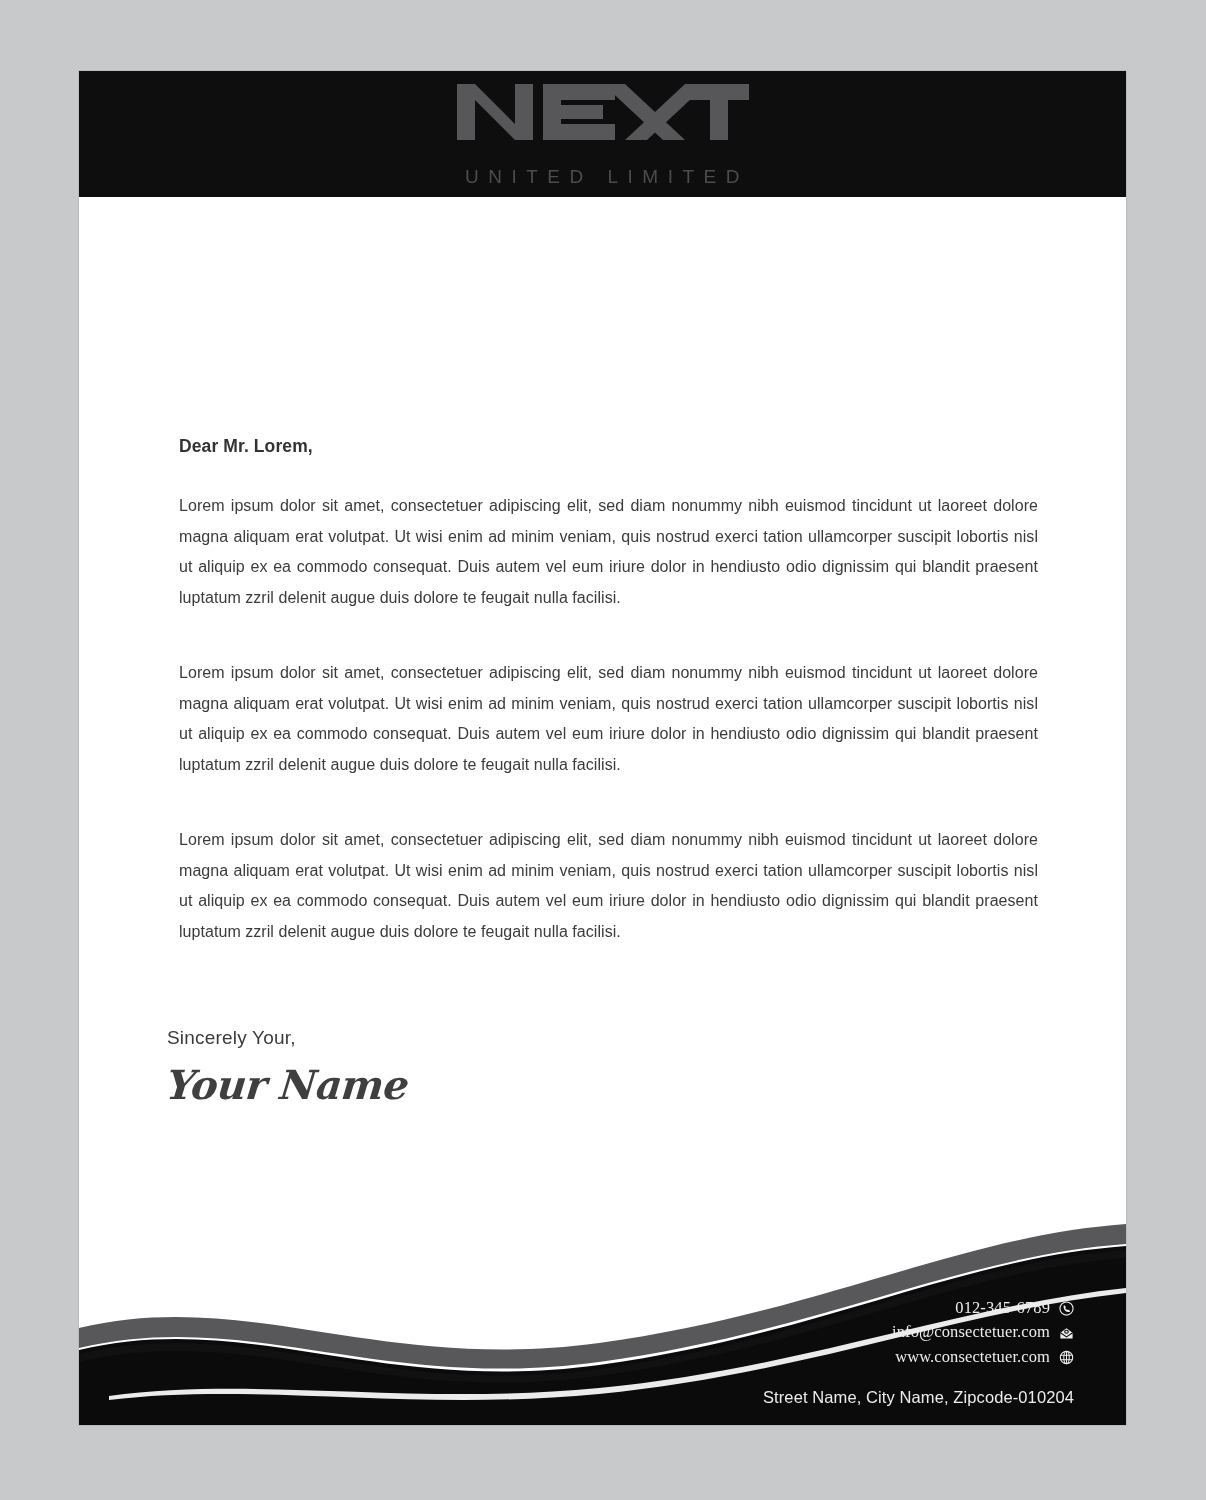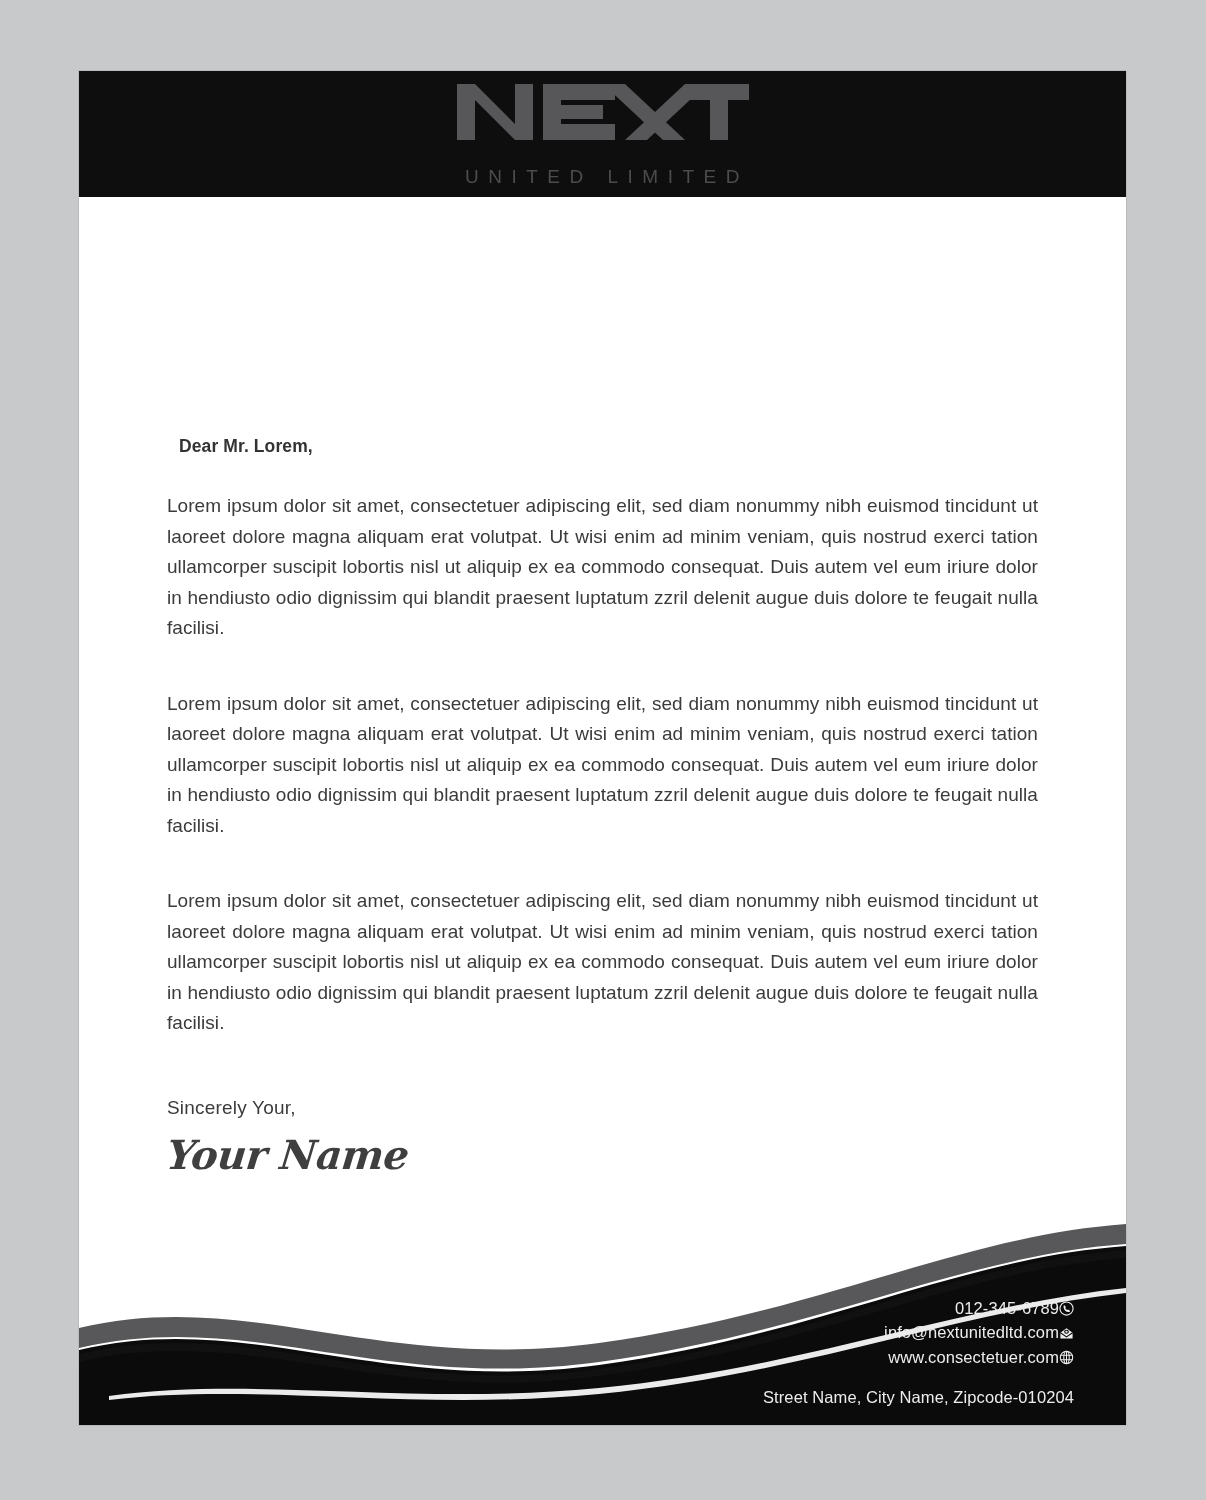"Lorem ipsum dolor sit amet," .para { font-size: 19px -> 16px; margin: 0 0 45px 0 -> 0 0 45px 12px }
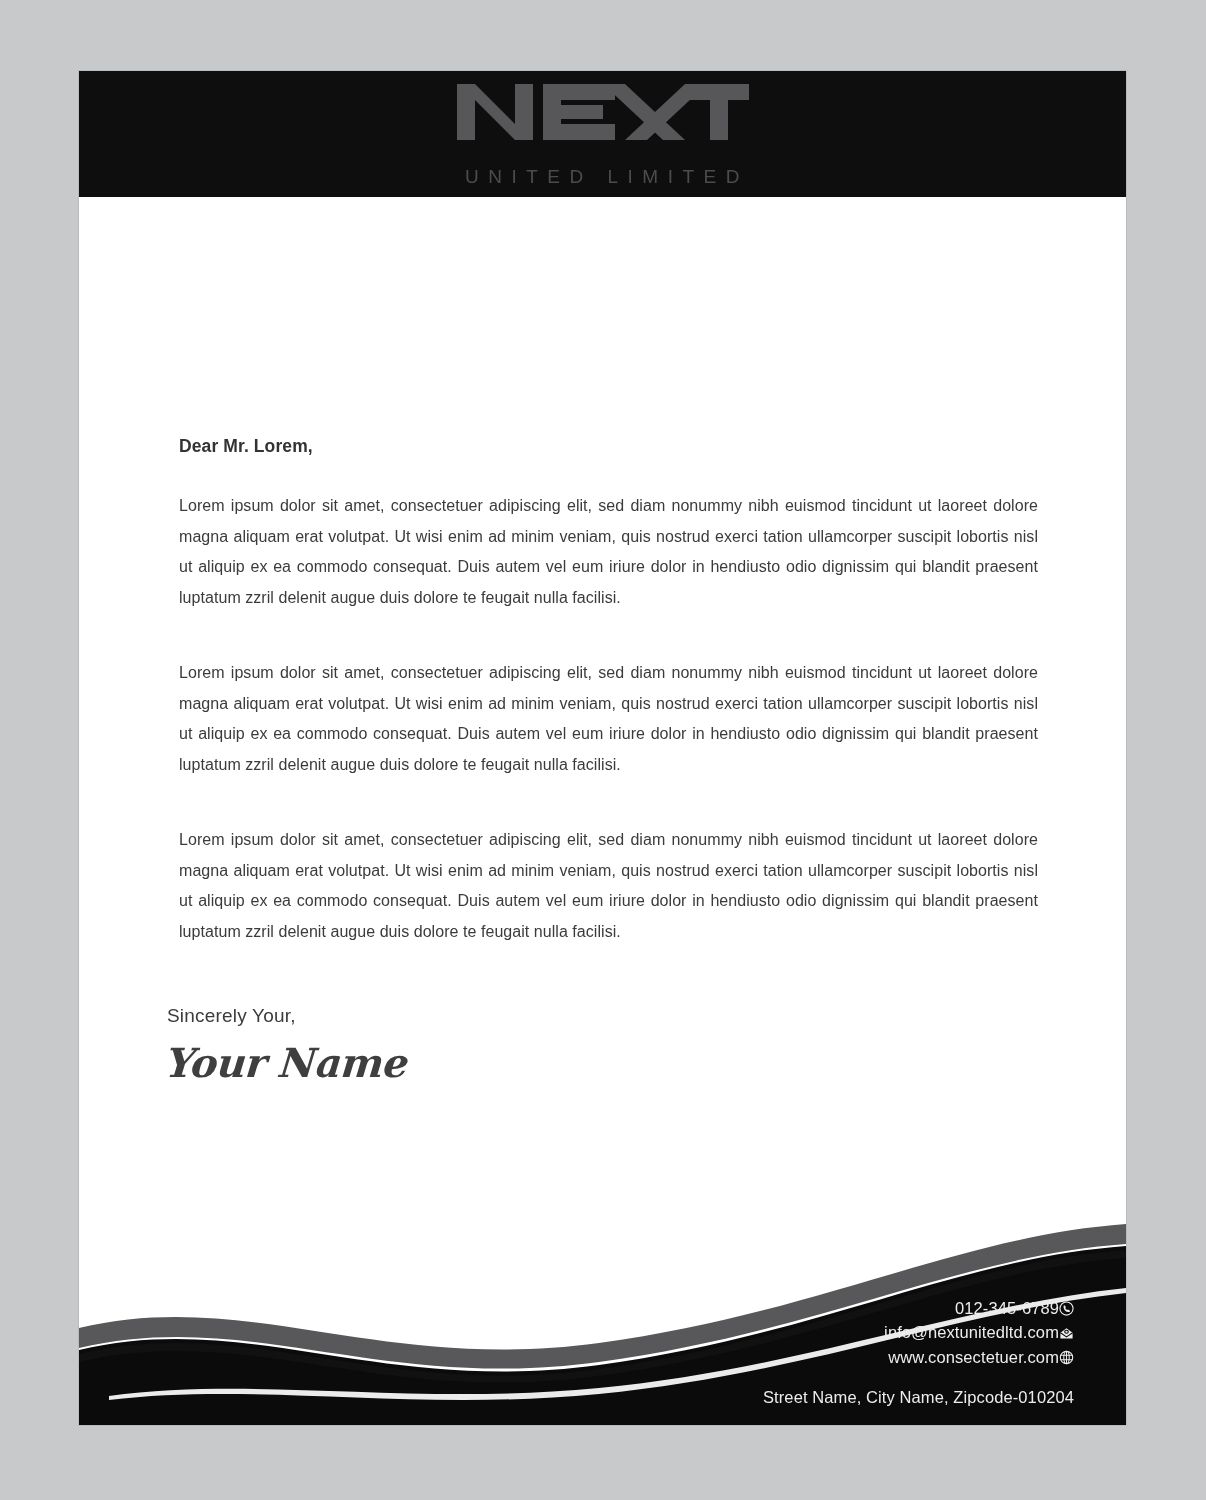"Sincerely Your," #closing { margin-top: 58px -> 80px }
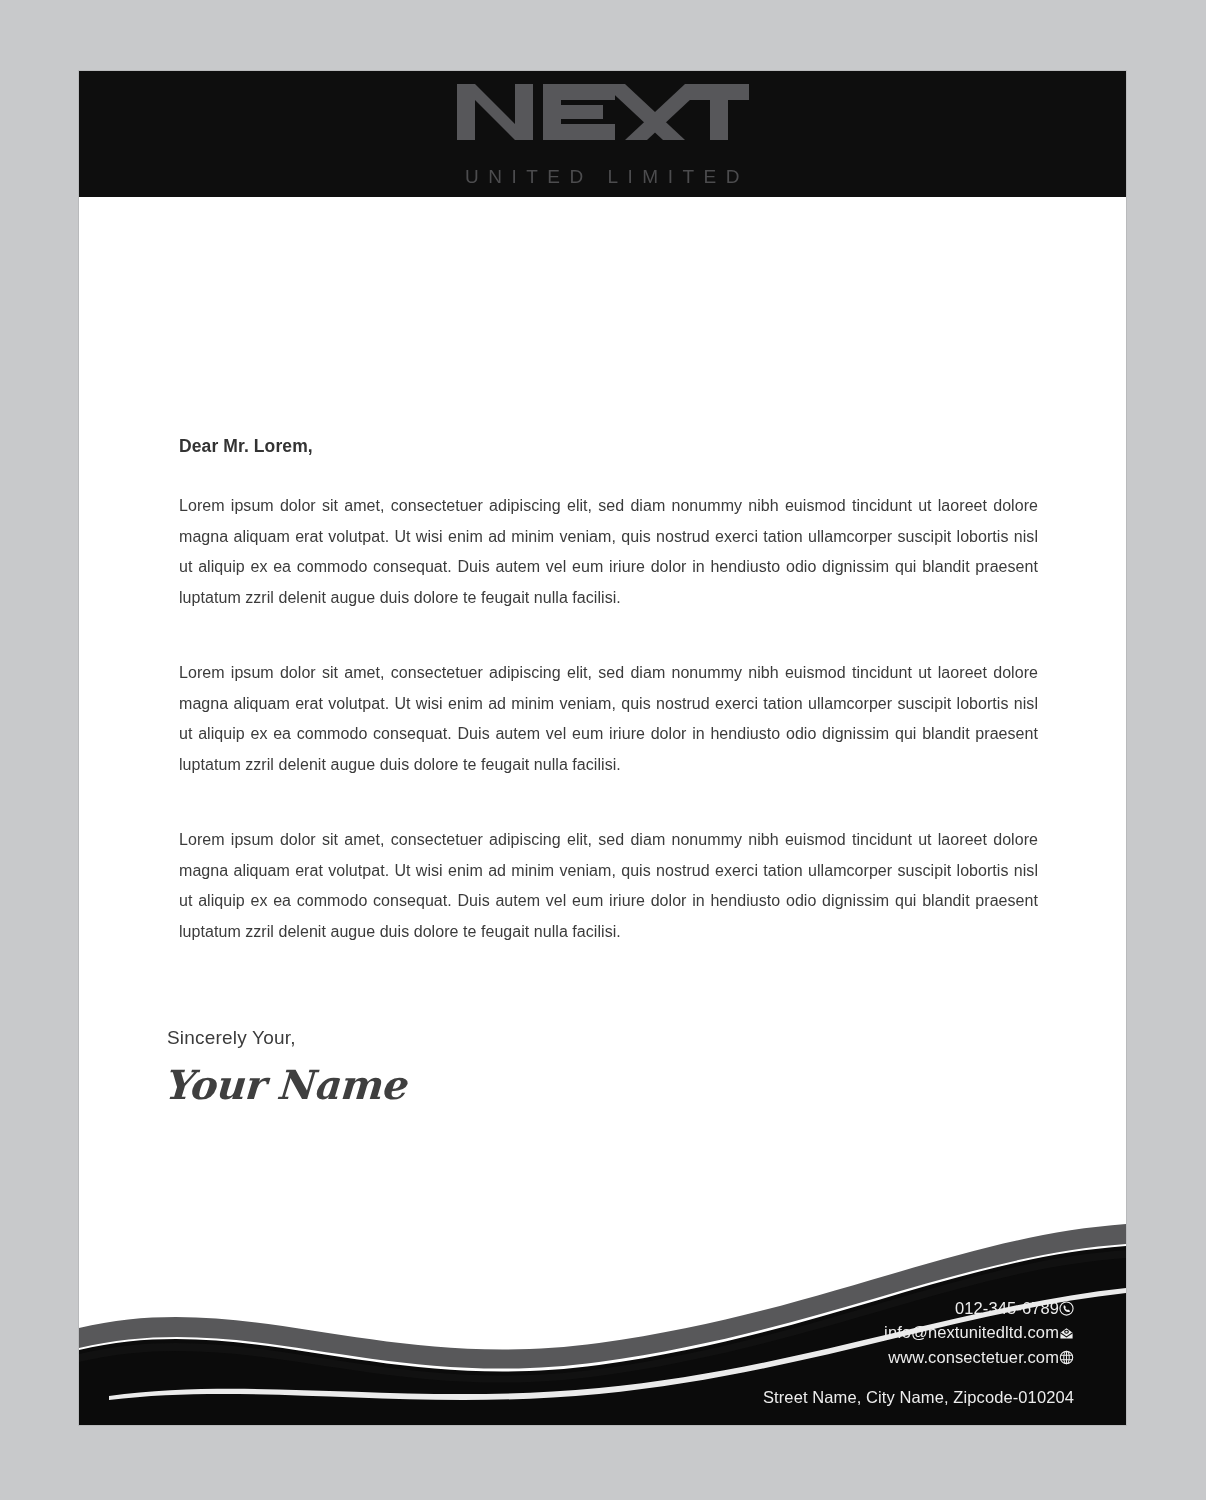"012-345-6789" .contact-row { font-family: none -> Liberation Serif, serif; gap: 0 -> 9px }
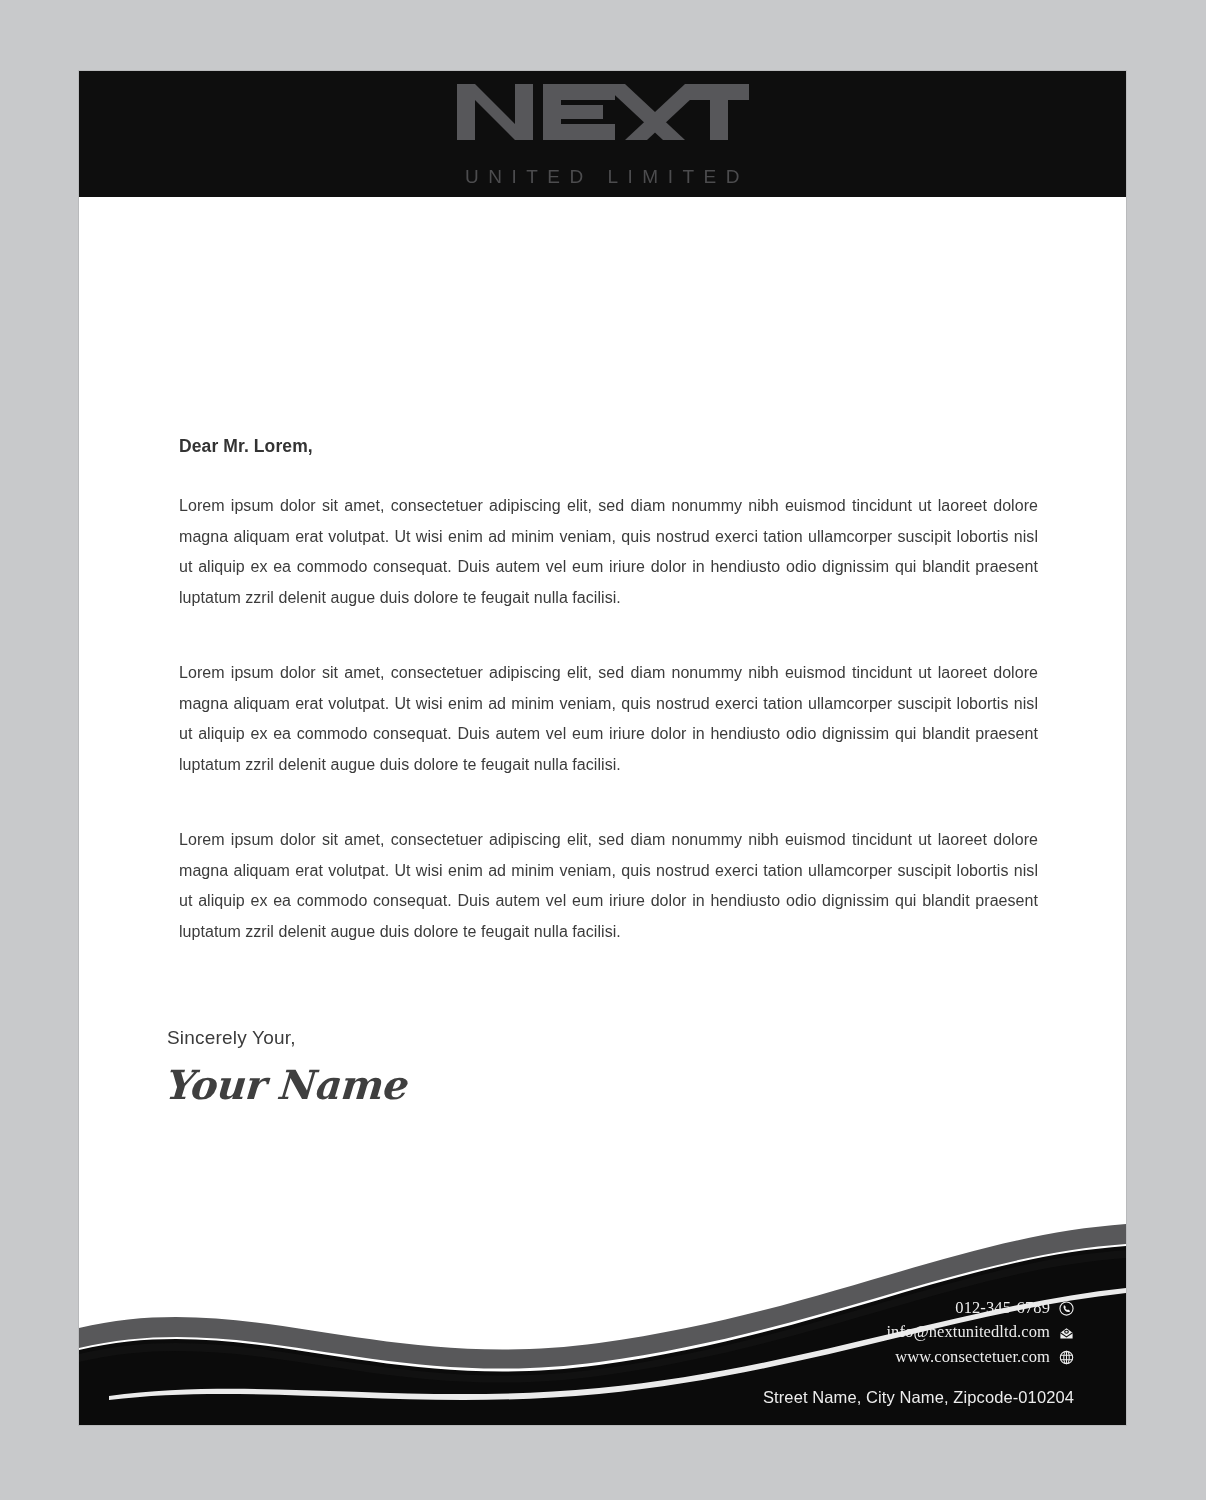"info@nextunitedltd.com" span { text: info@nextunitedltd.com -> info@consectetuer.com }
